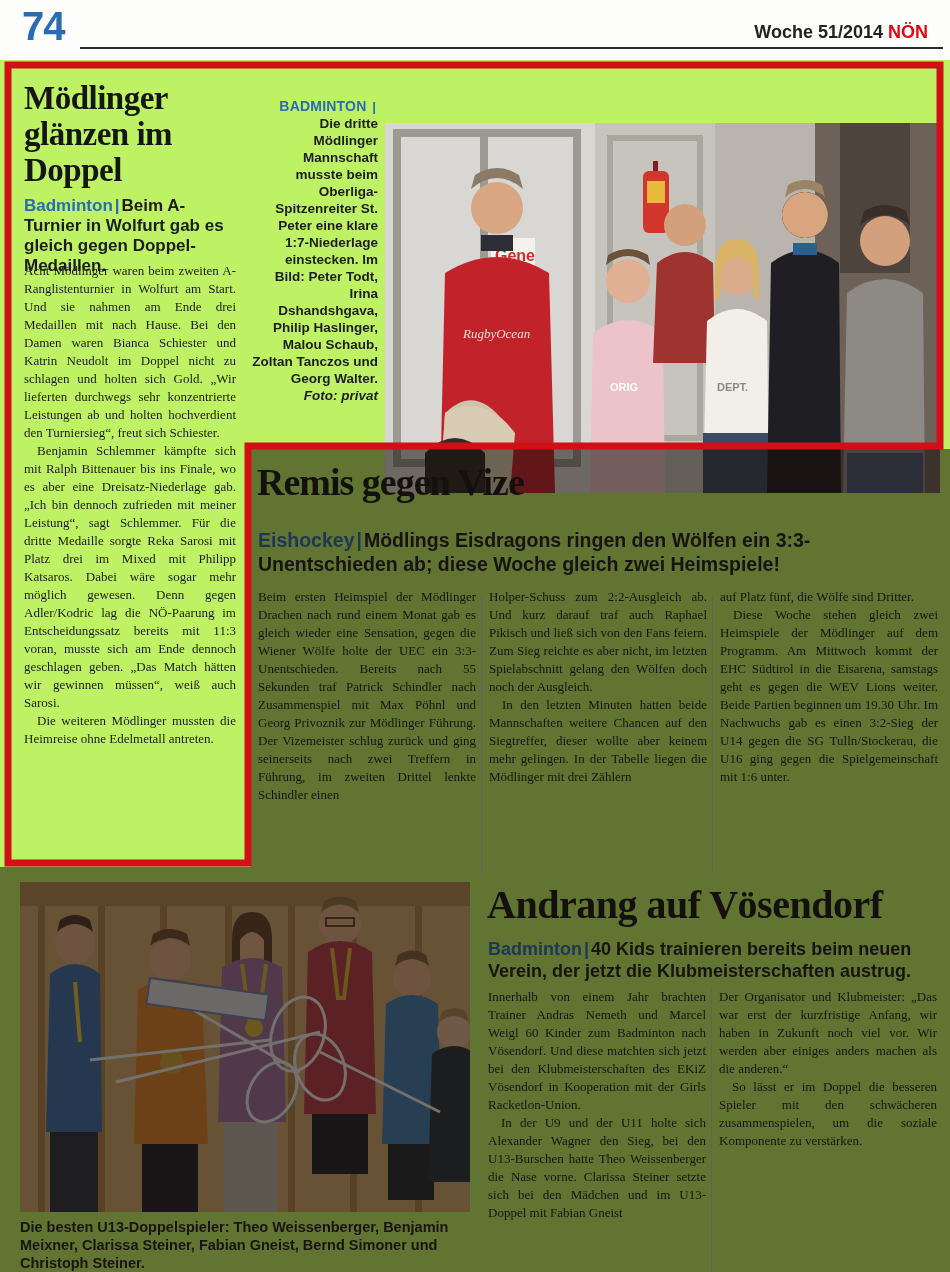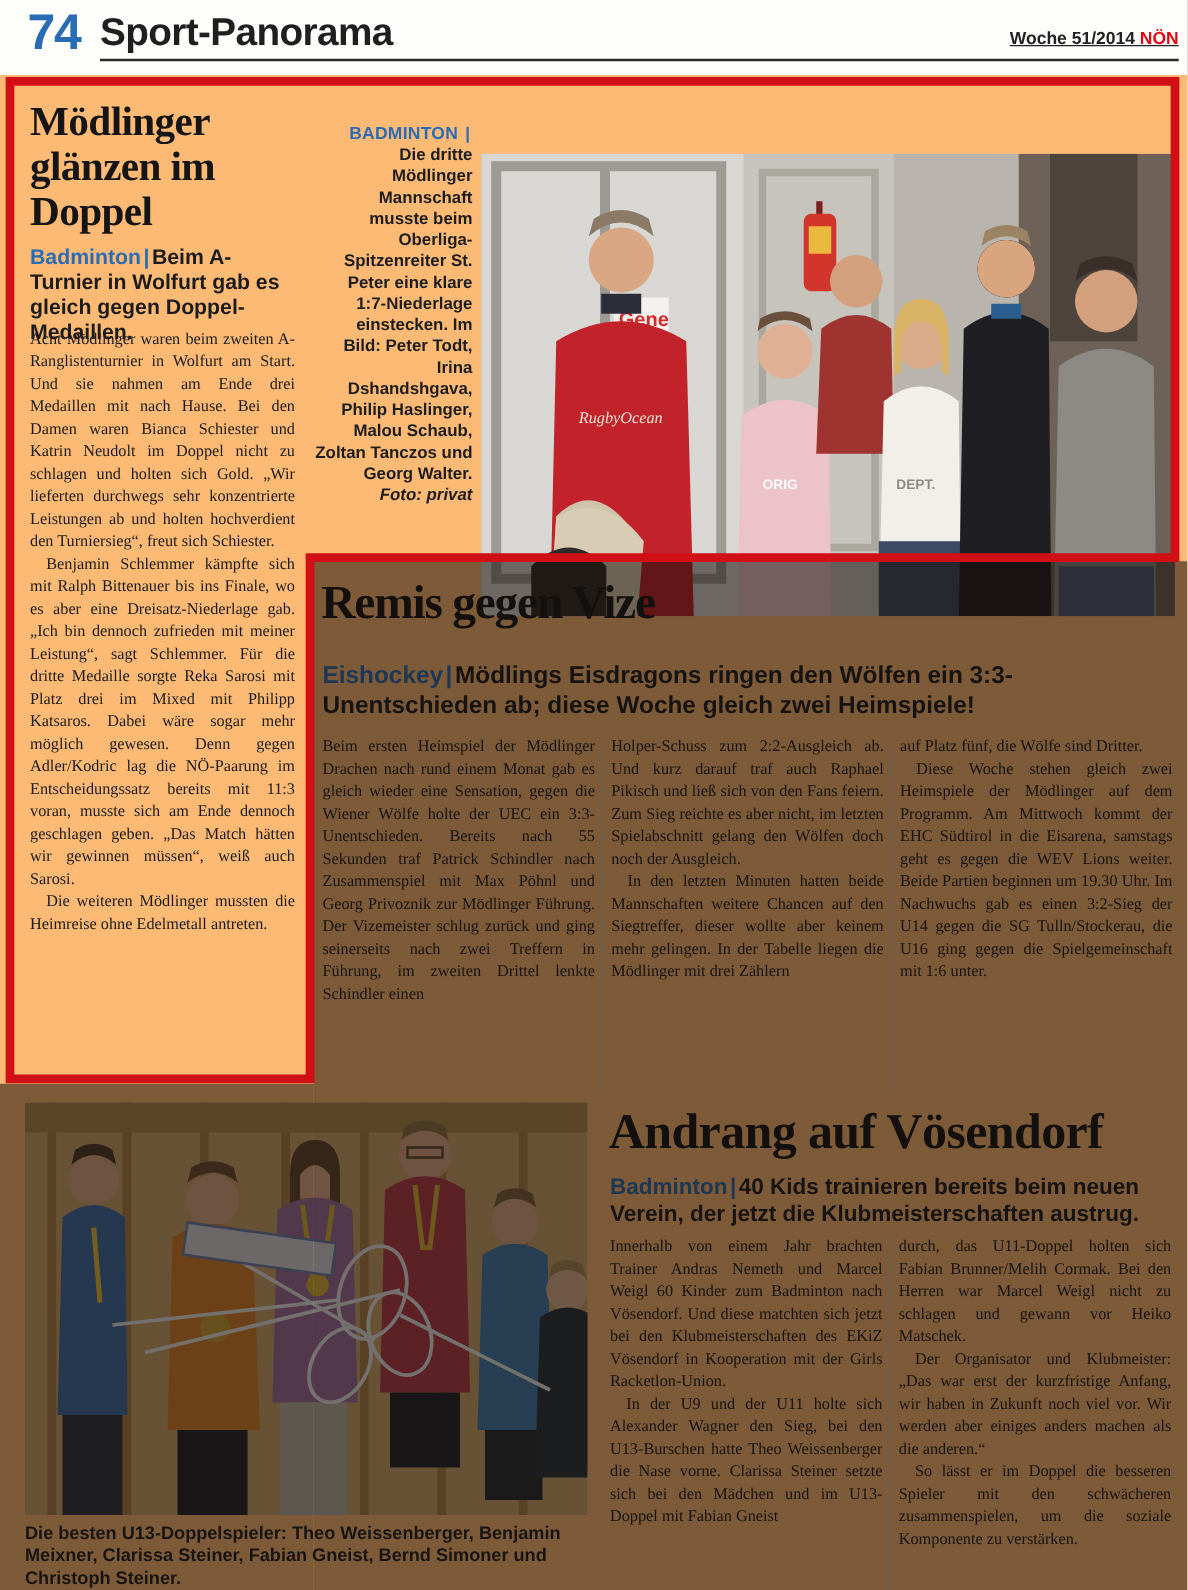"74" .page { background: #fdba74 -> #bef264 }
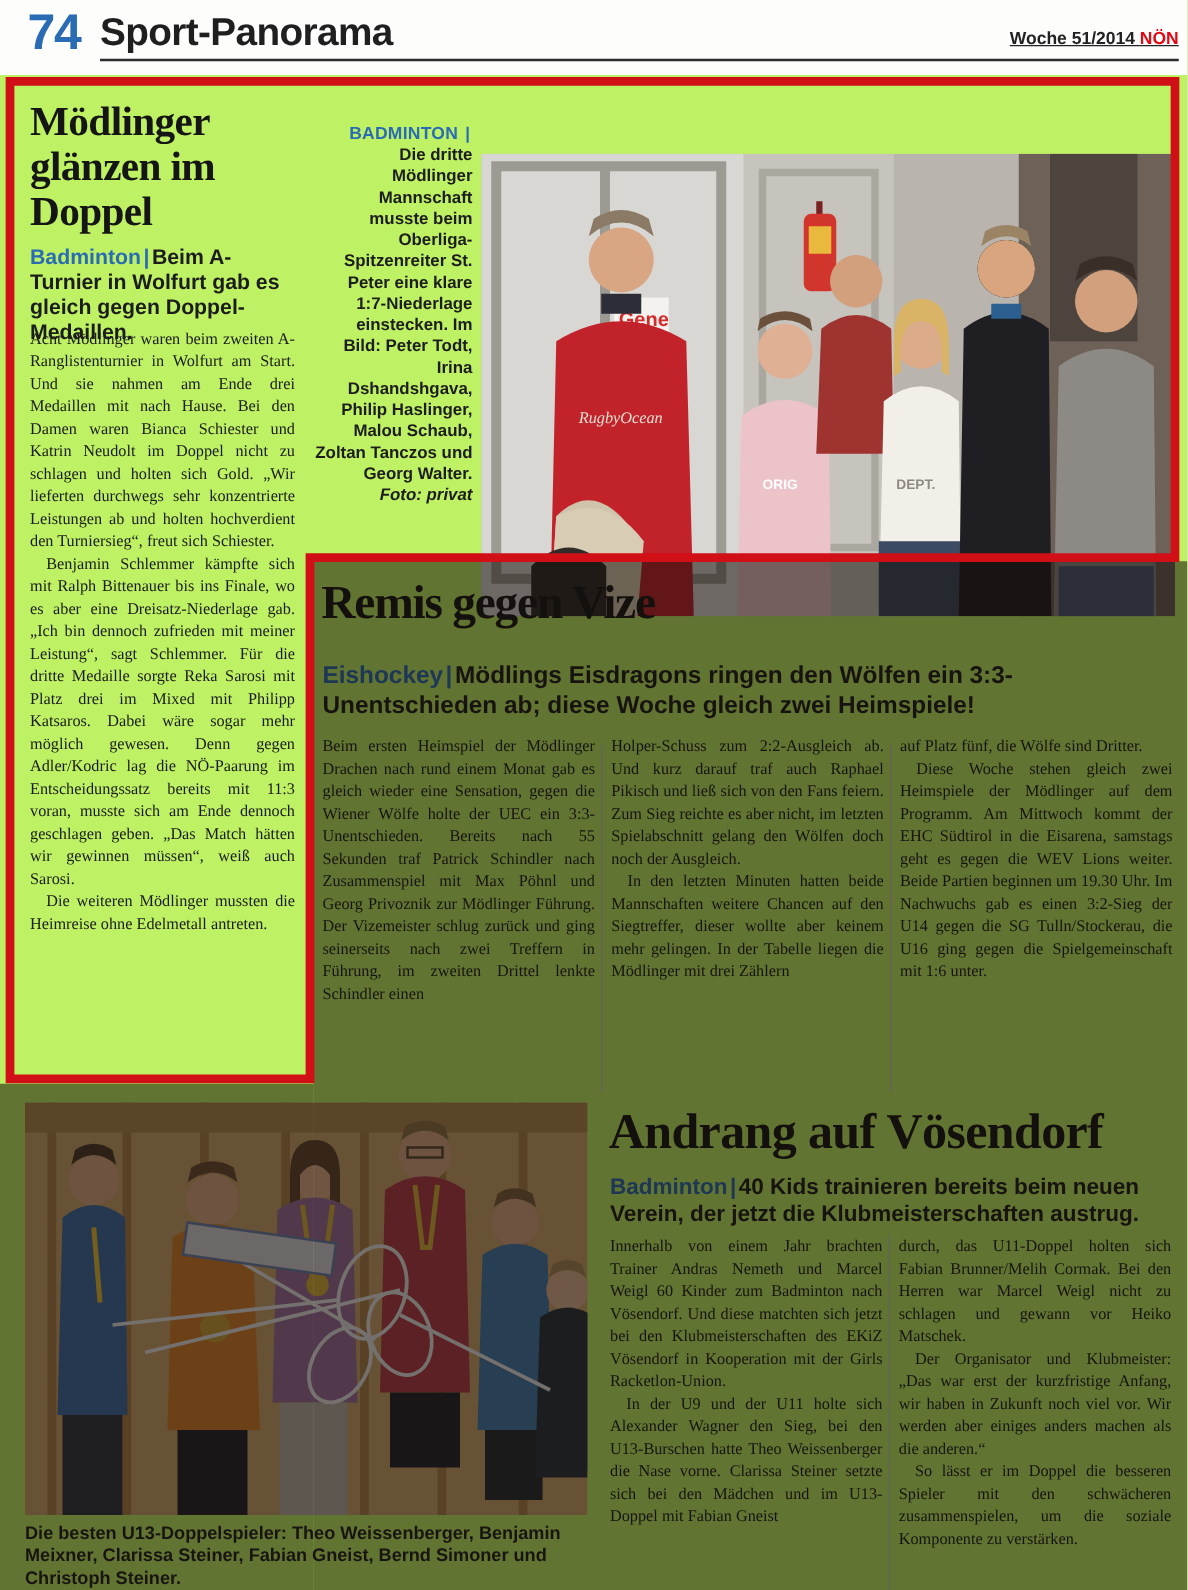"Sport-Panorama" div.hdr-title { html: <div>Sport-Panorama</div> -> none }
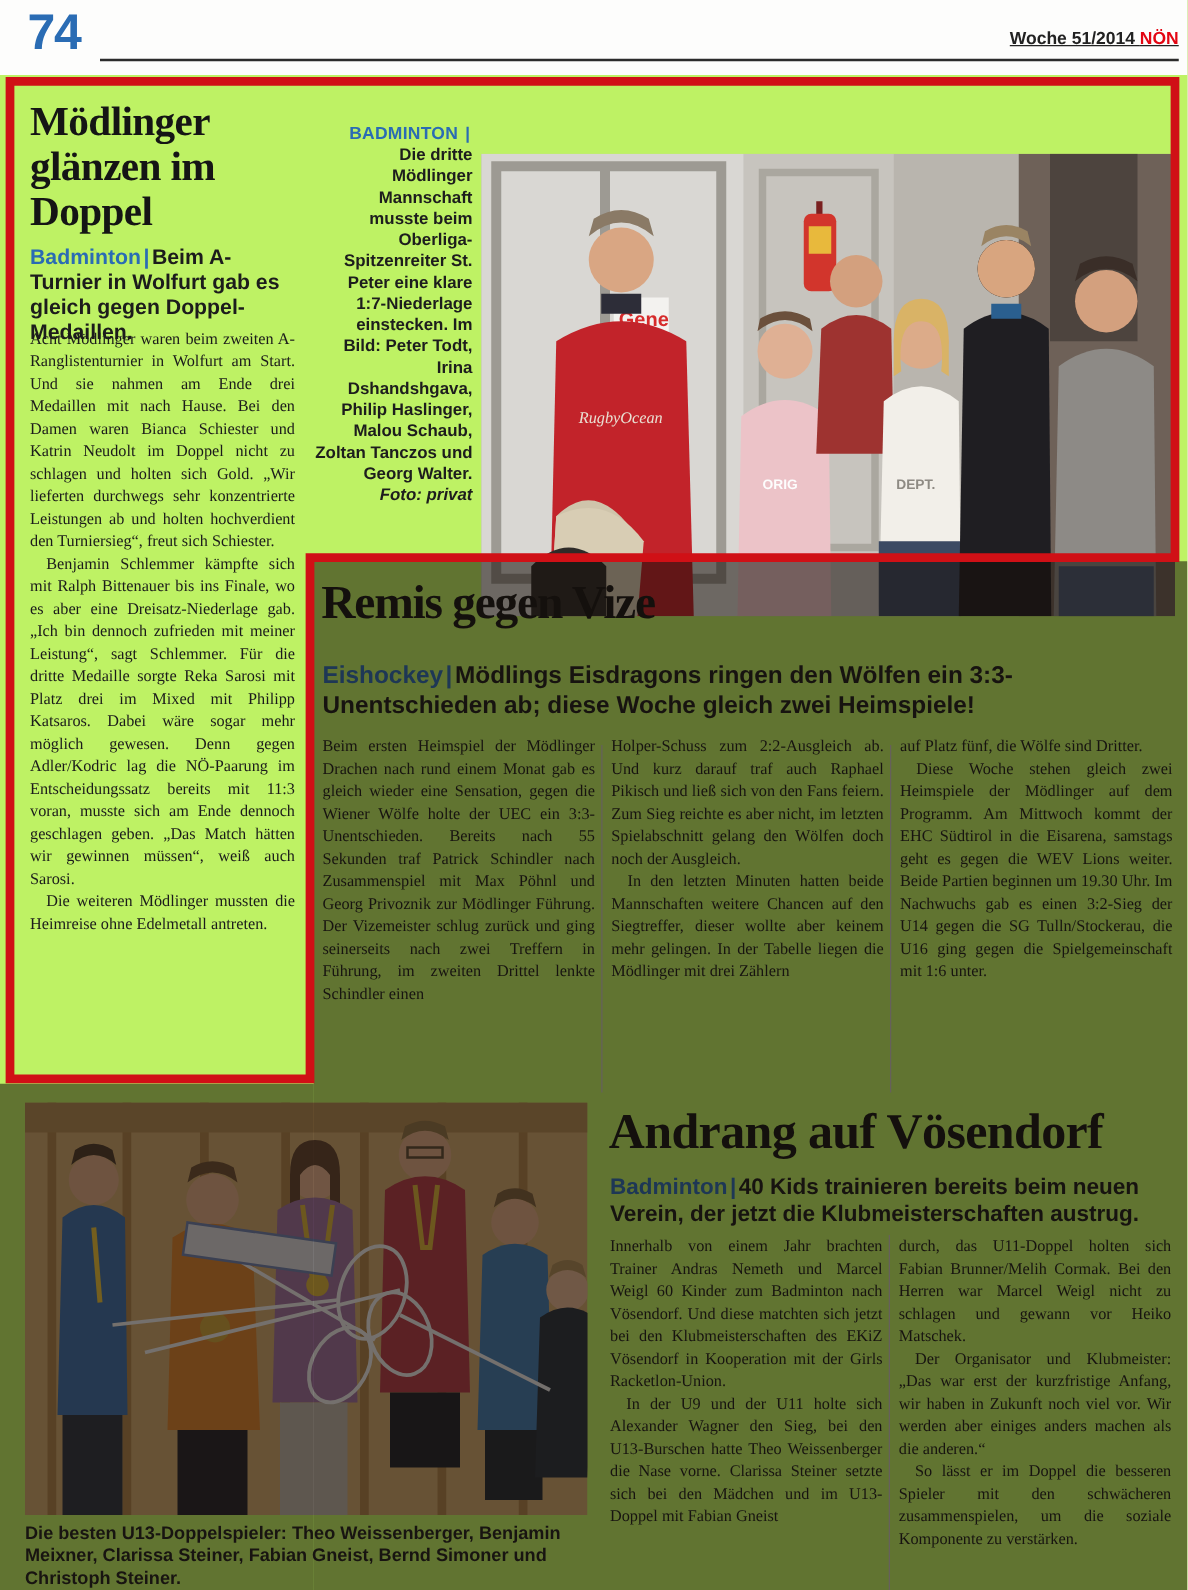"Woche 51/2014 NÖN" .hdr-issue { font-size: 14px -> 18px; right: 7px -> 22px; text-decoration: underline -> none }
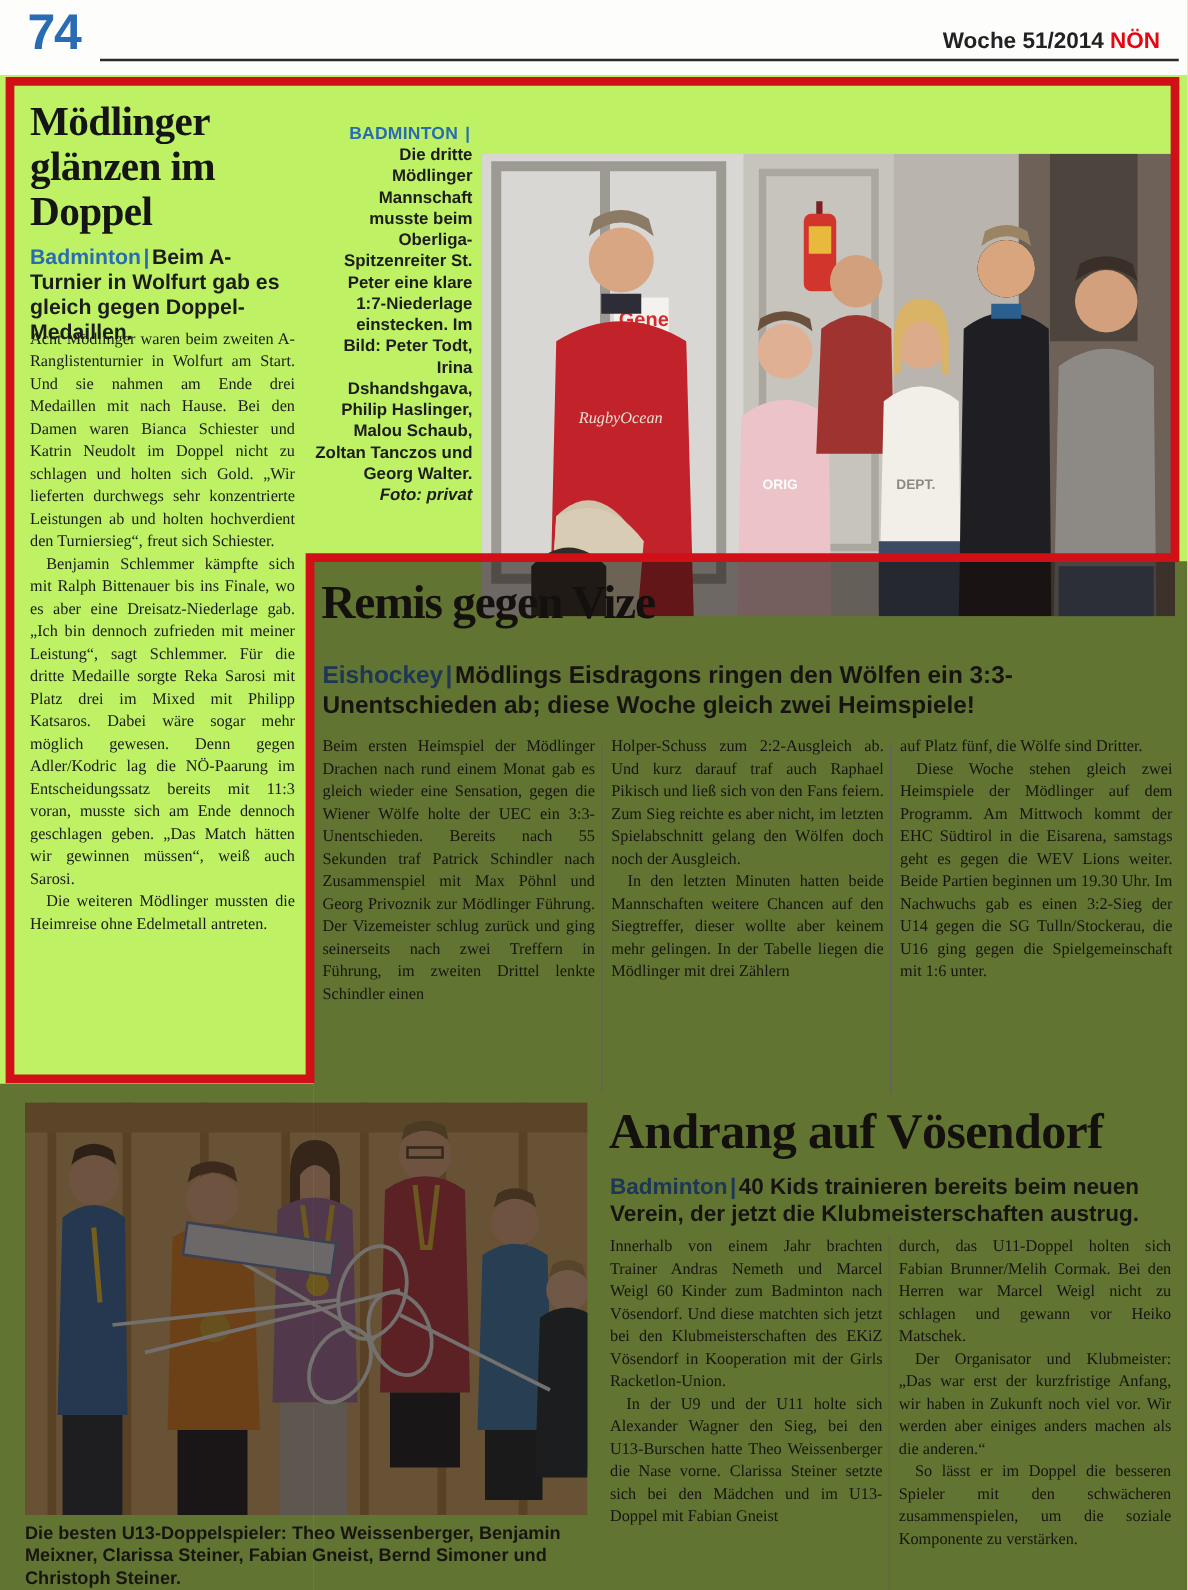"durch, das U11-Doppel holten sich" p { html: <p>durch, das U11-Doppel holten sich Fabian Brunner/Melih Cormak. Bei den Herren war Marcel Weigl nicht zu schlagen und gewann vor Heiko Matschek.</p> -> none }
